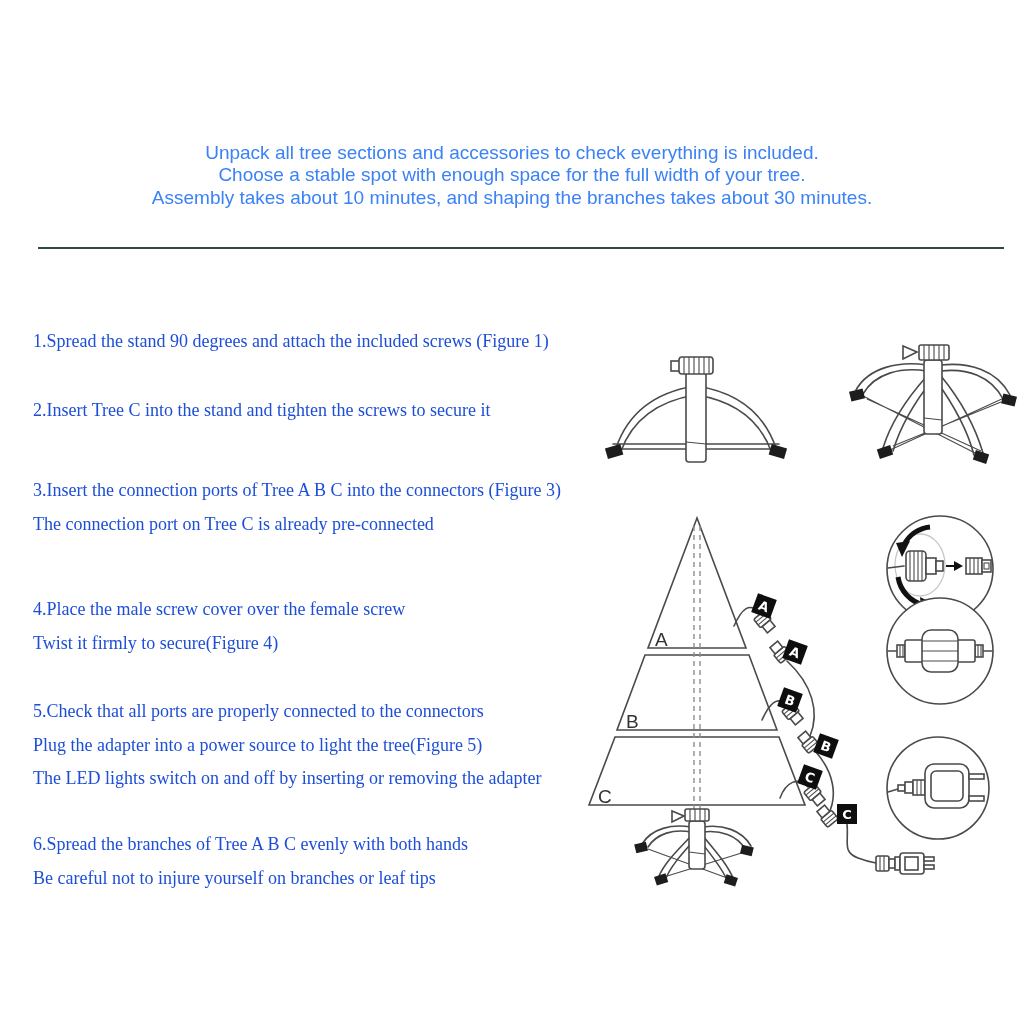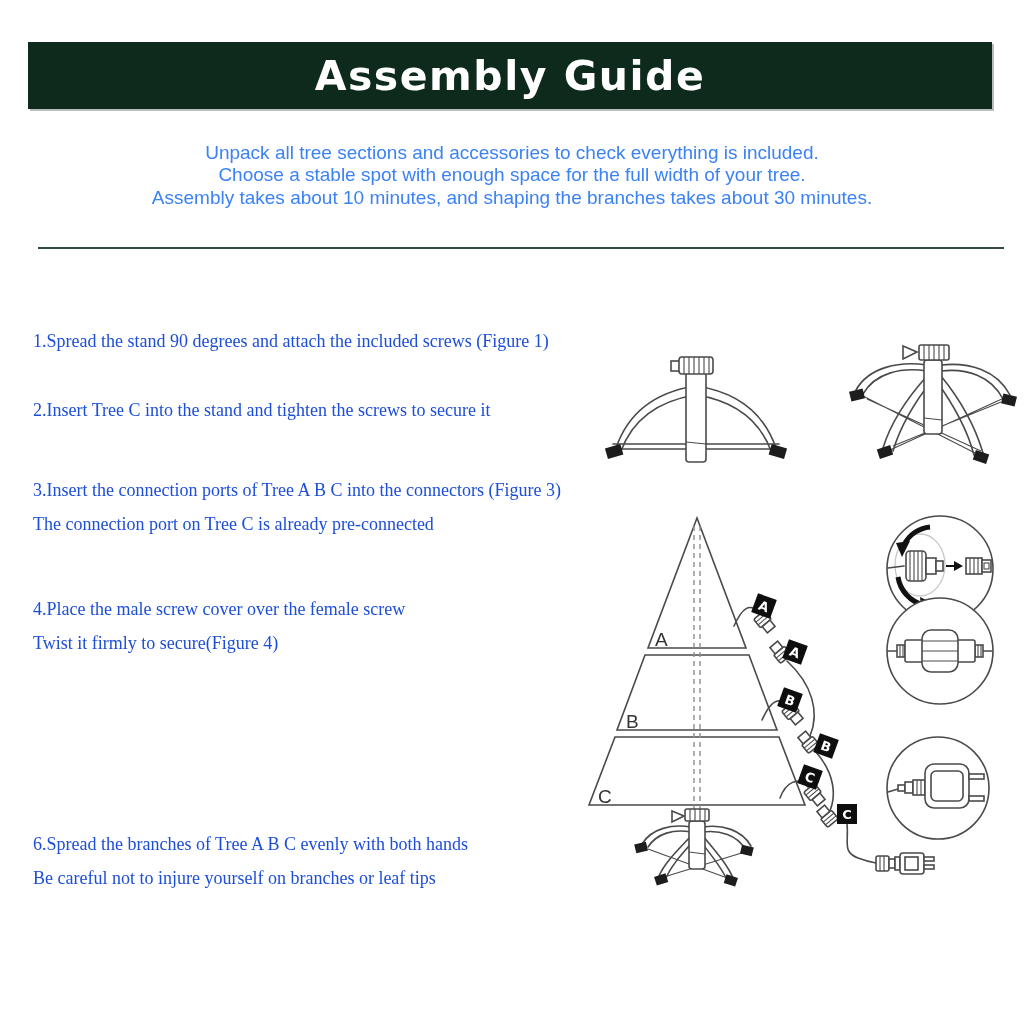"Assembly Guide" div.banner { html: <div> <h1>Assembly Guide</h1> </div> -> none }
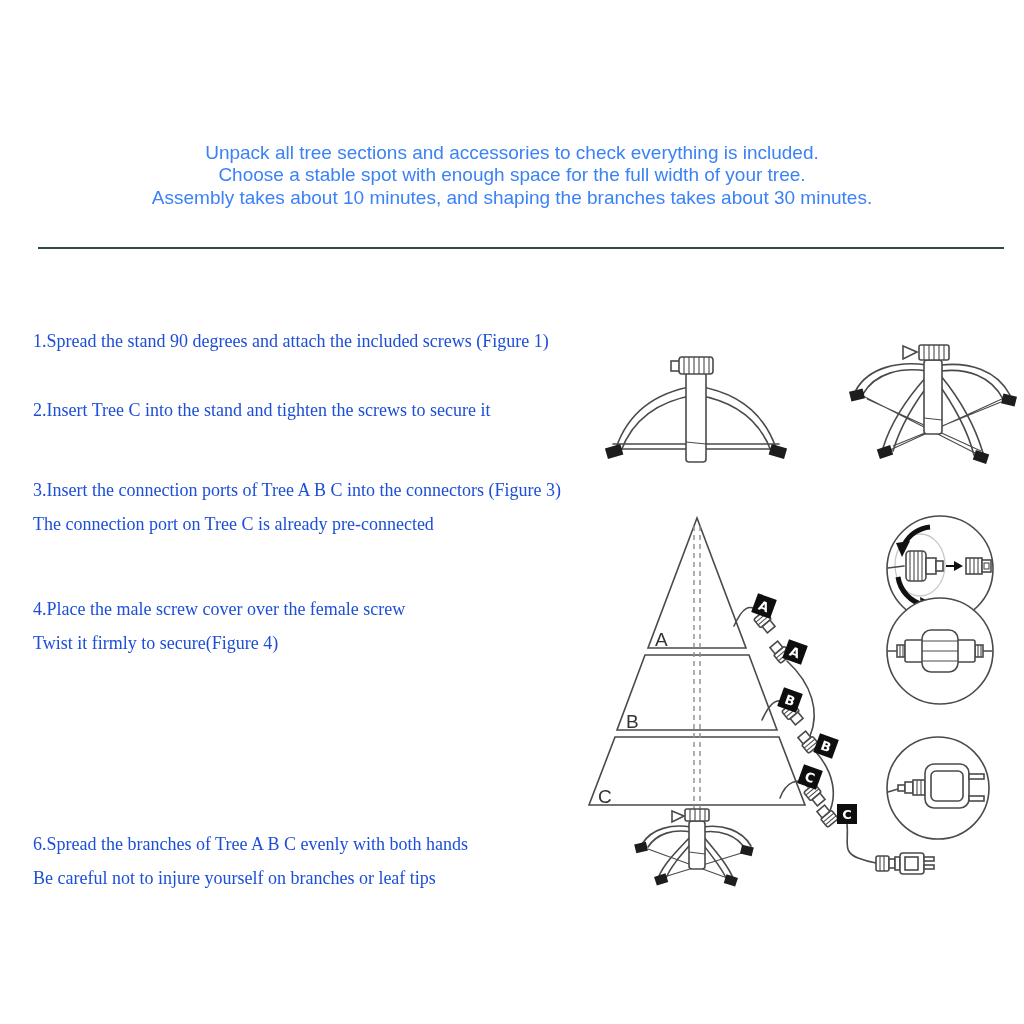"5.Check that all ports are" div.step { html: none -> <div> <p>5.Check that all ports are properly connected to the connectors</p> <p>Plug the adapter into a power source to light the tree(Figure 5)</p> <p>The LED lights switch on and off by inserting or removing the adapter</p> </div> }
